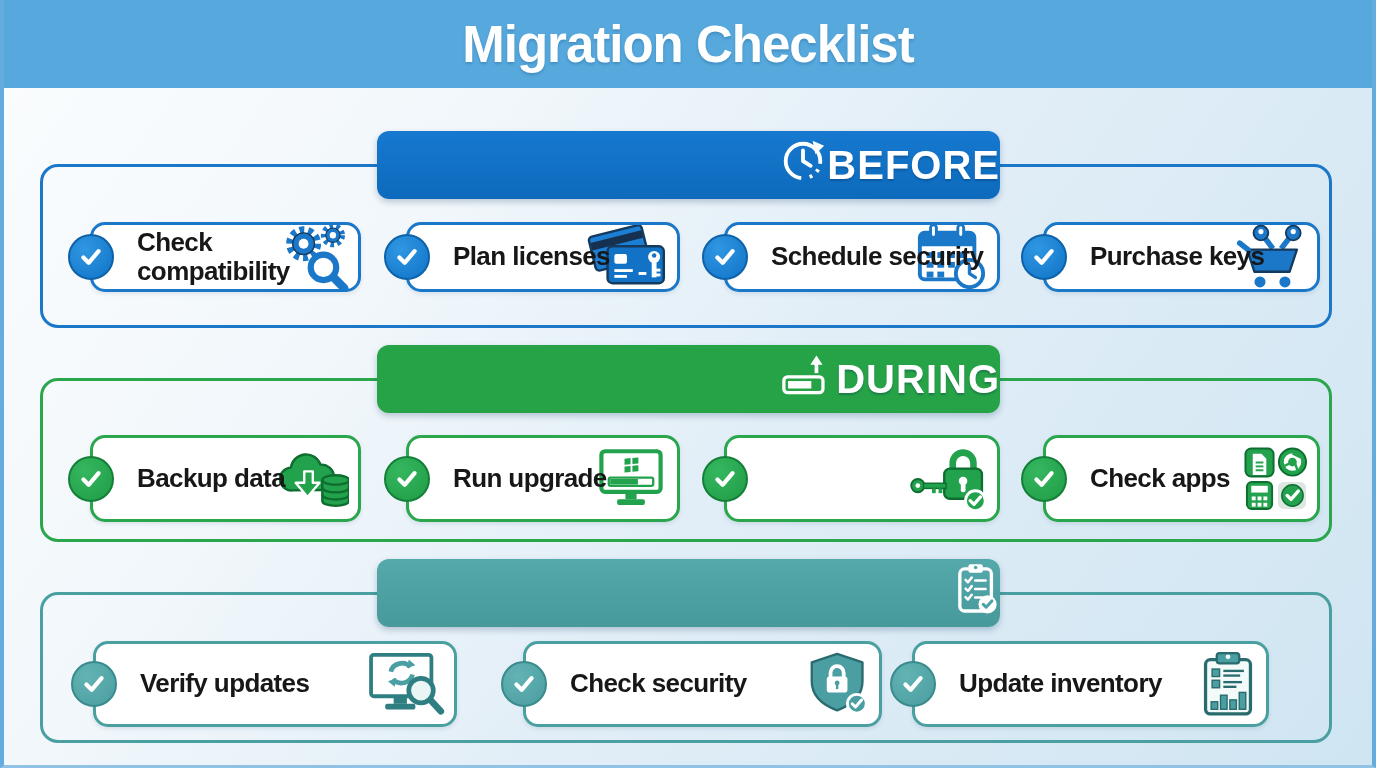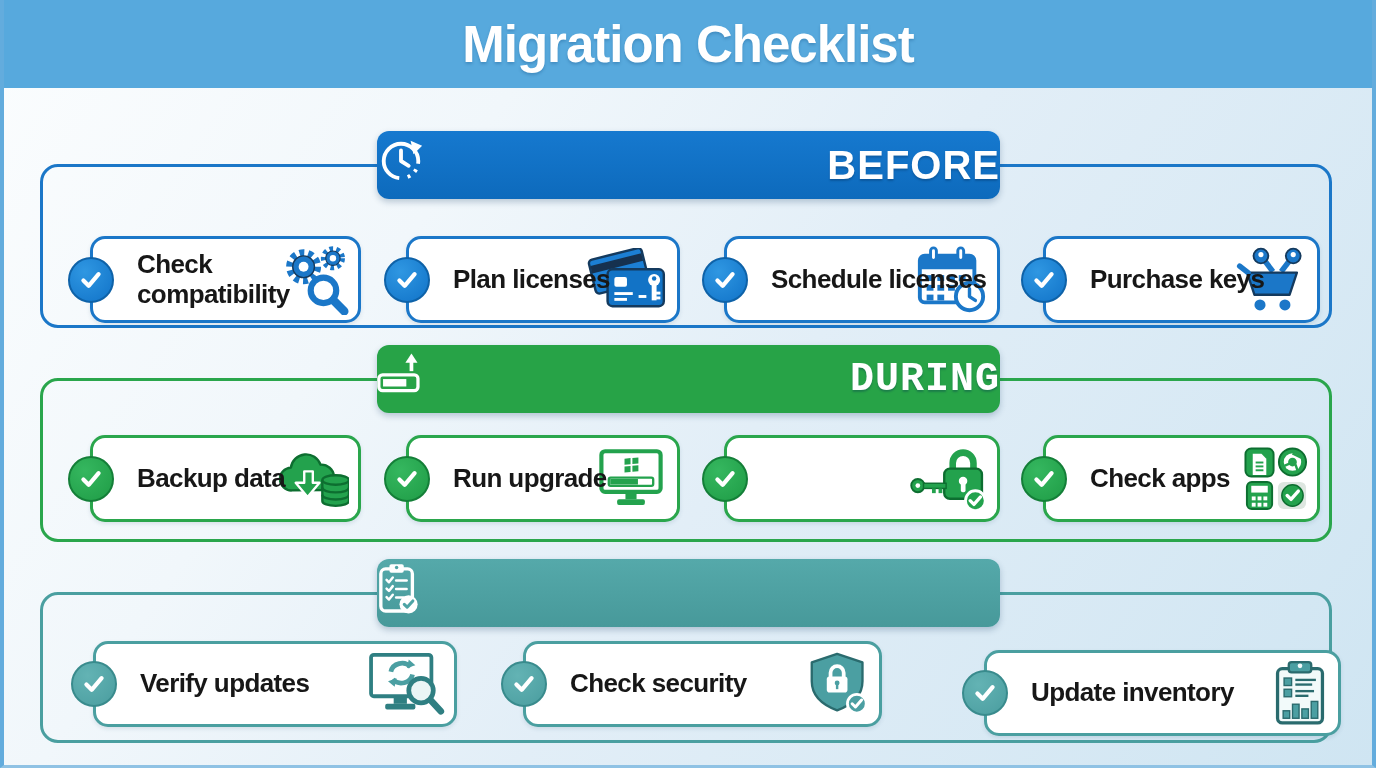"BEFORE" .pill { justify-content: space-between -> flex-end }
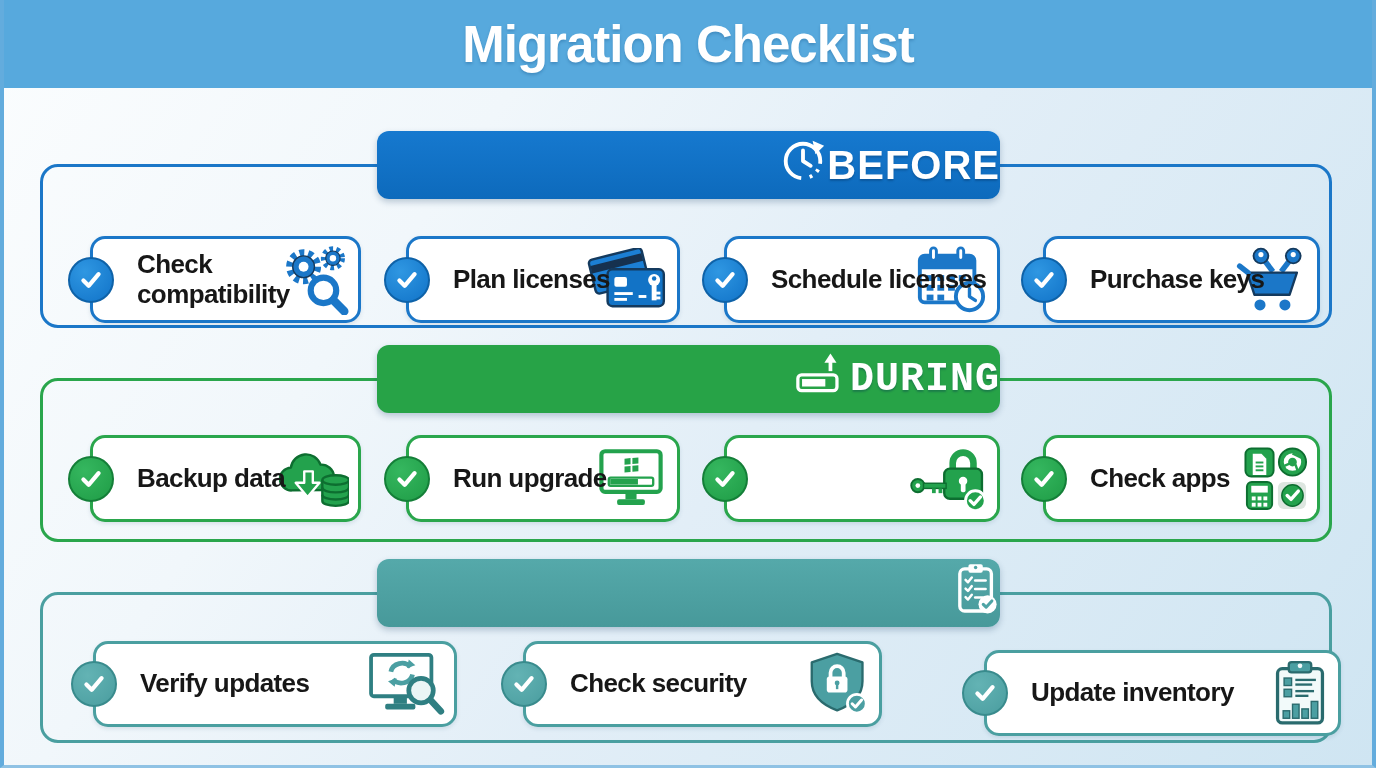"Check compatibility" .r1 { height: 87px -> 70px; margin-top: 14px -> none }
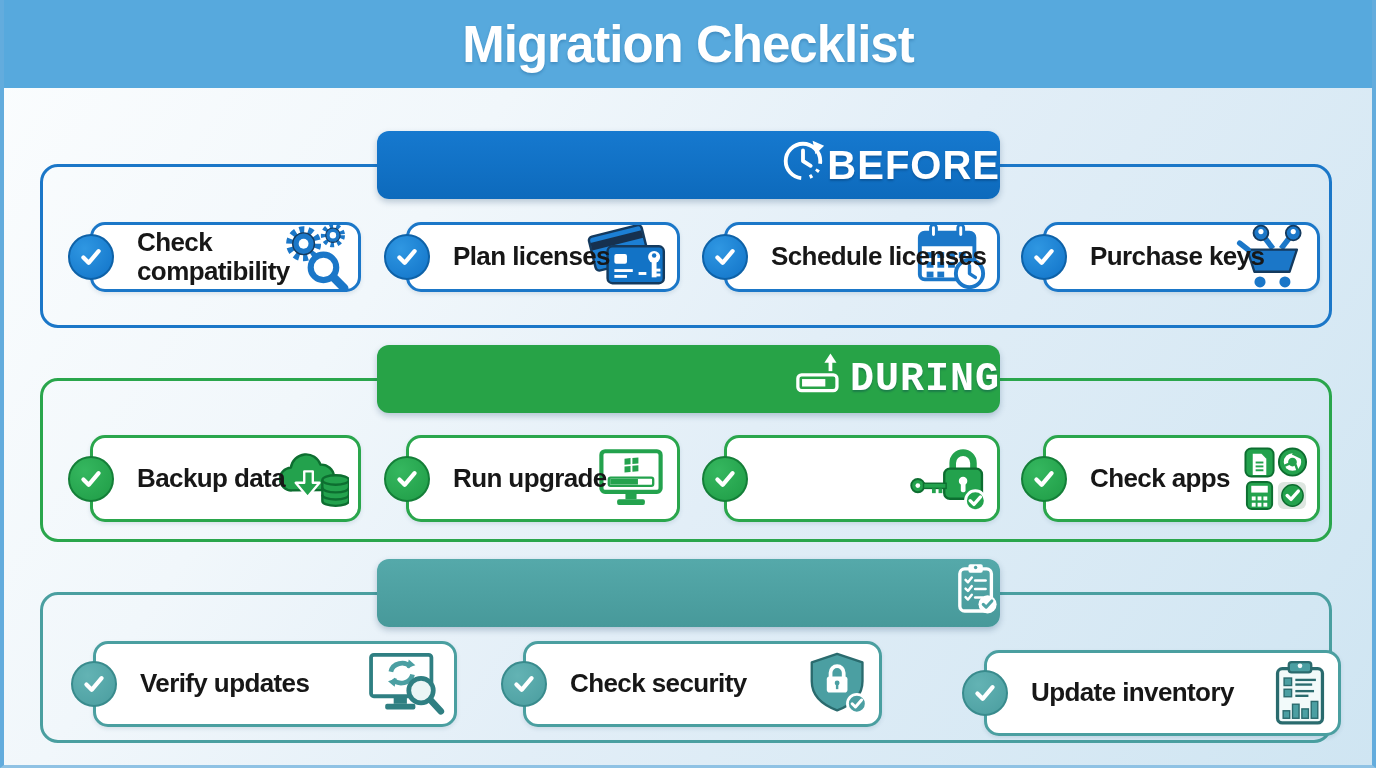"Schedule licenses" div.label { text: licenses -> security }
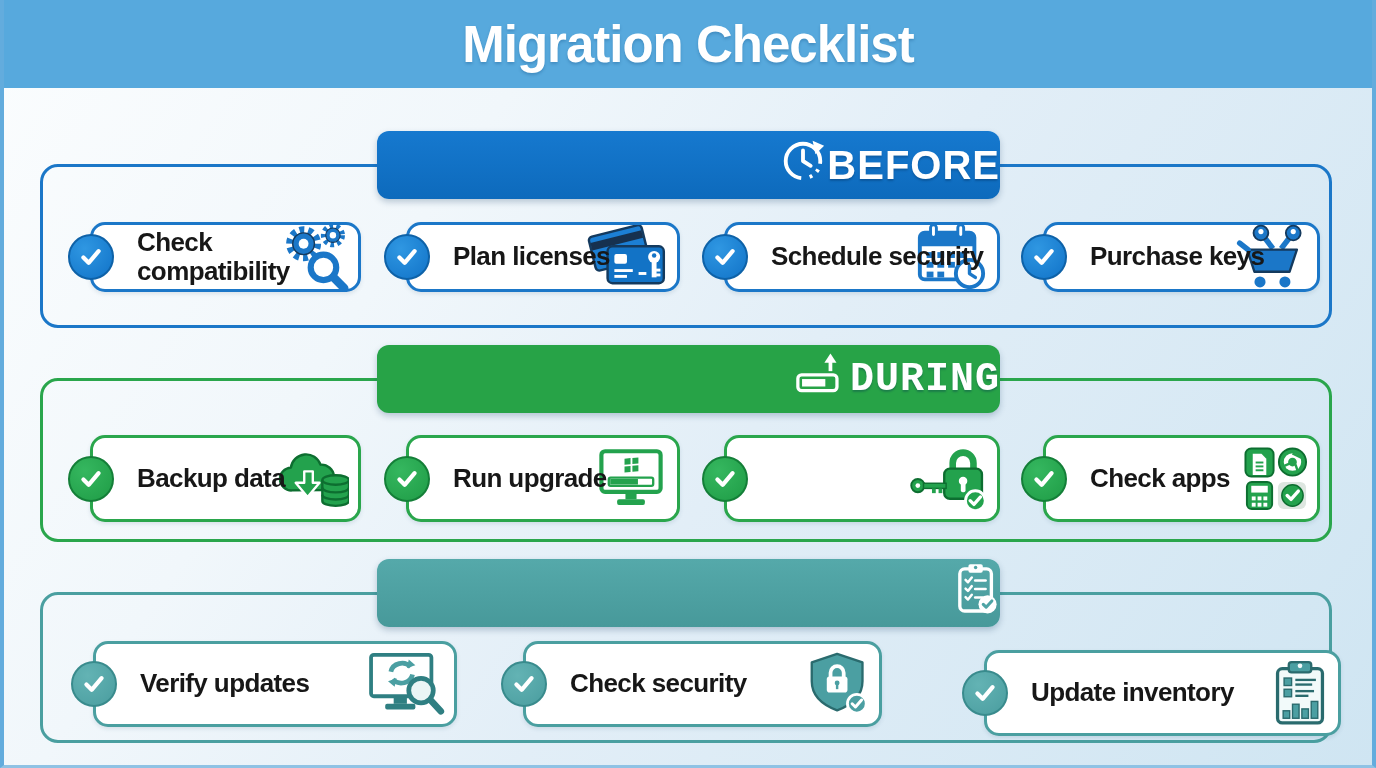"DURING" .pill.green { font-family: Liberation Mono, monospace -> none }
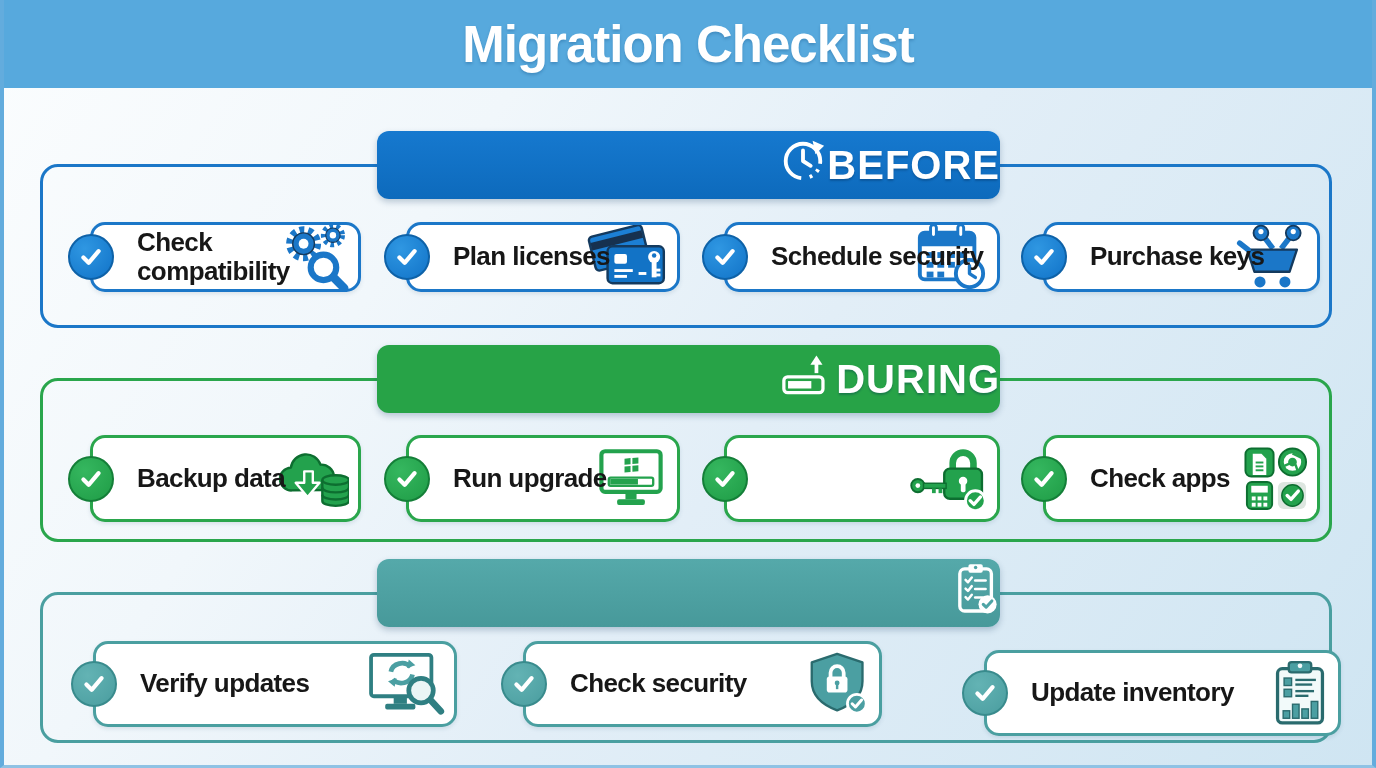"Update inventory" .q3 { left: 984px -> 912px; margin-top: 9px -> none }
